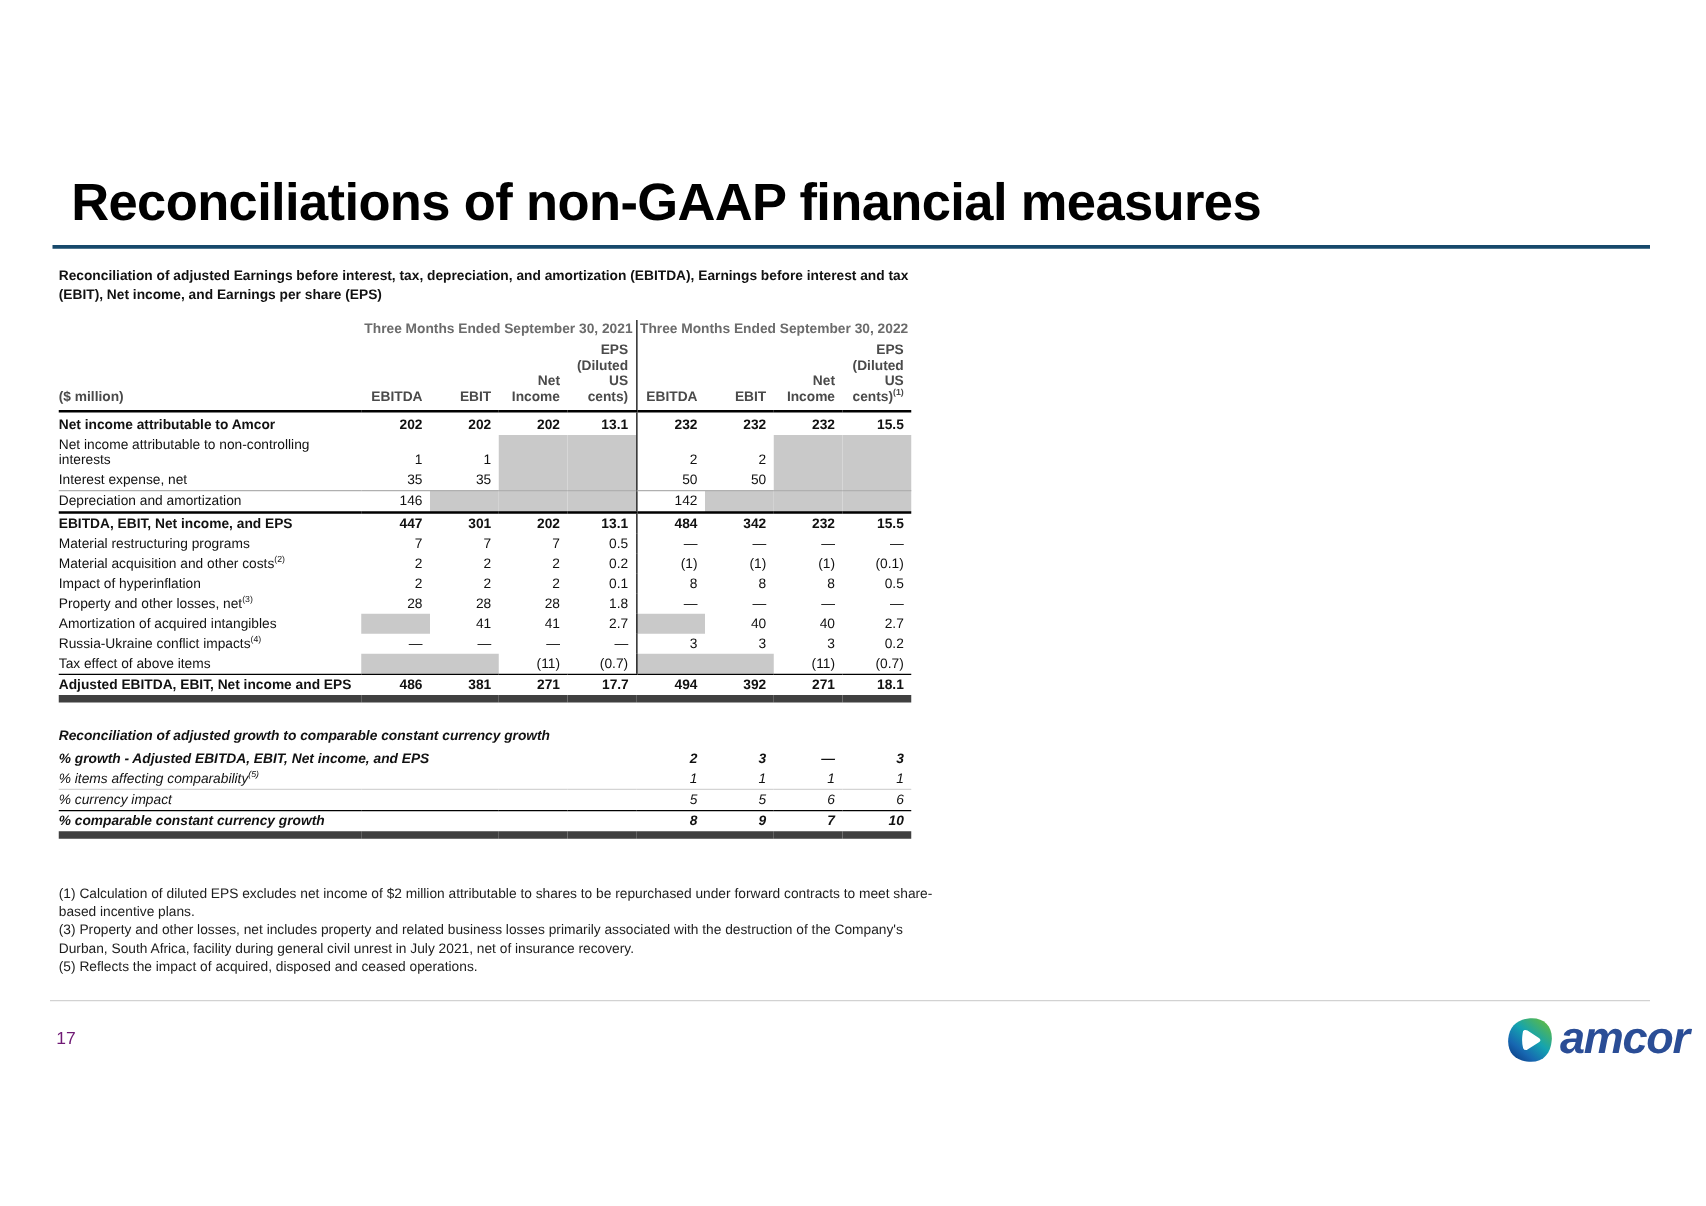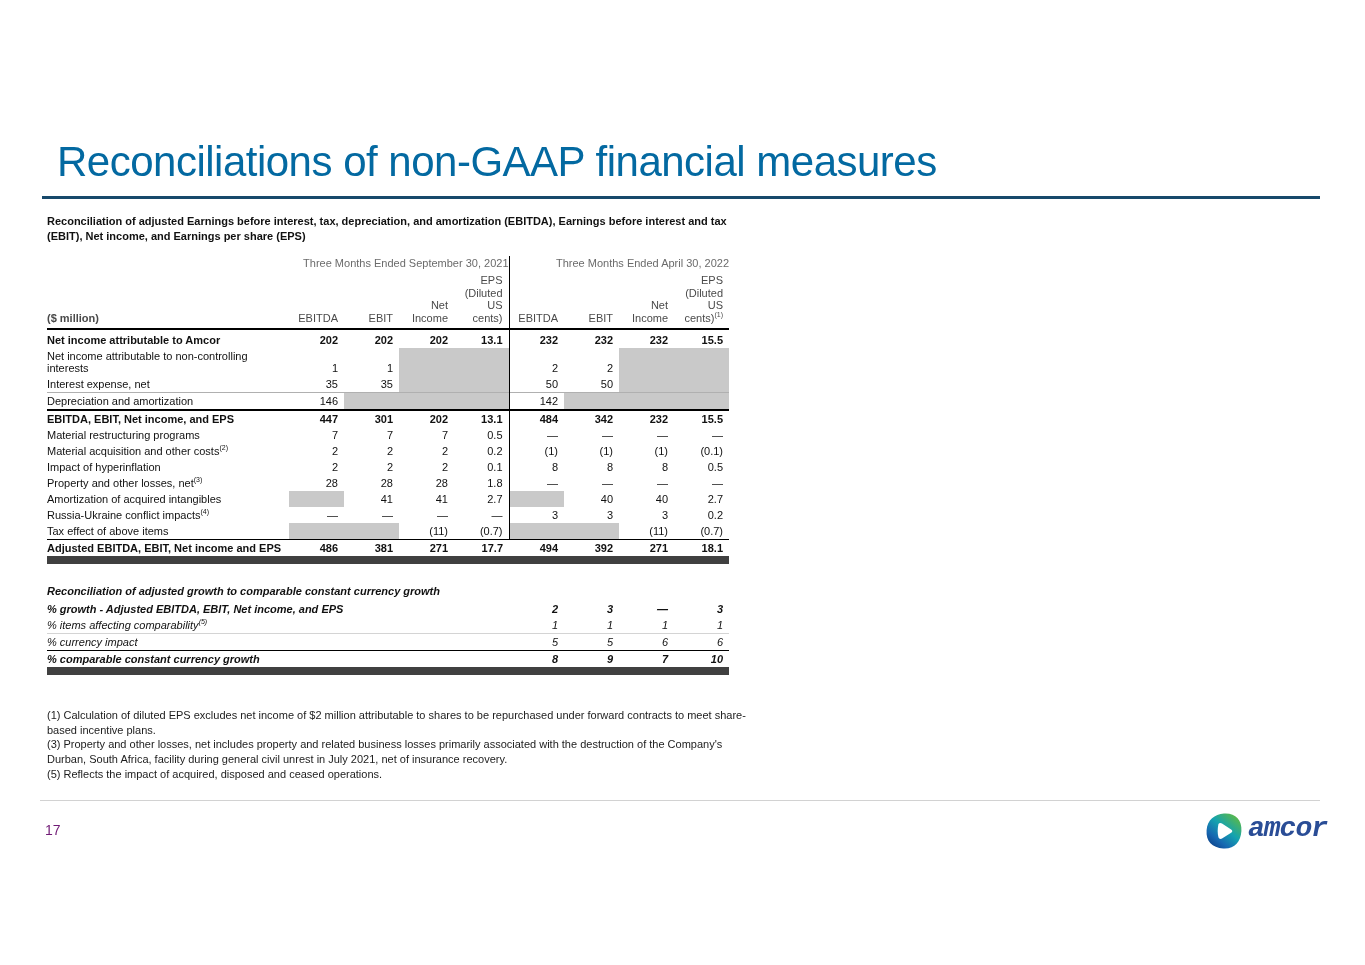"Reconciliations of non-GAAP financial" .title { color: #0369a1 -> #000000; font-weight: 400 -> 700 }
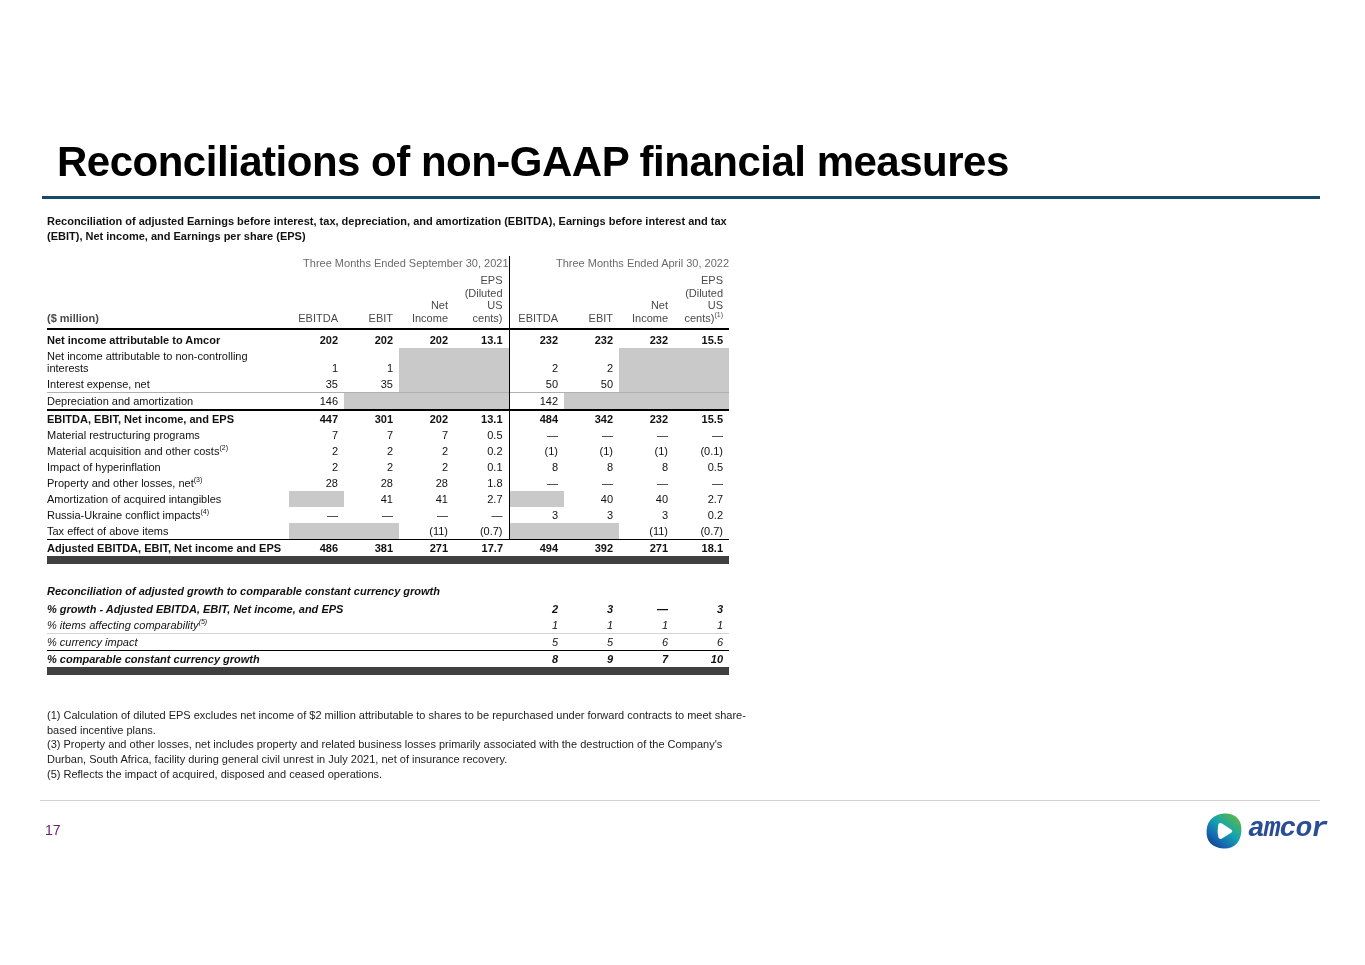"Three Months Ended September 30," tr.grp td { font-weight: normal -> bold; text-align: right -> center }
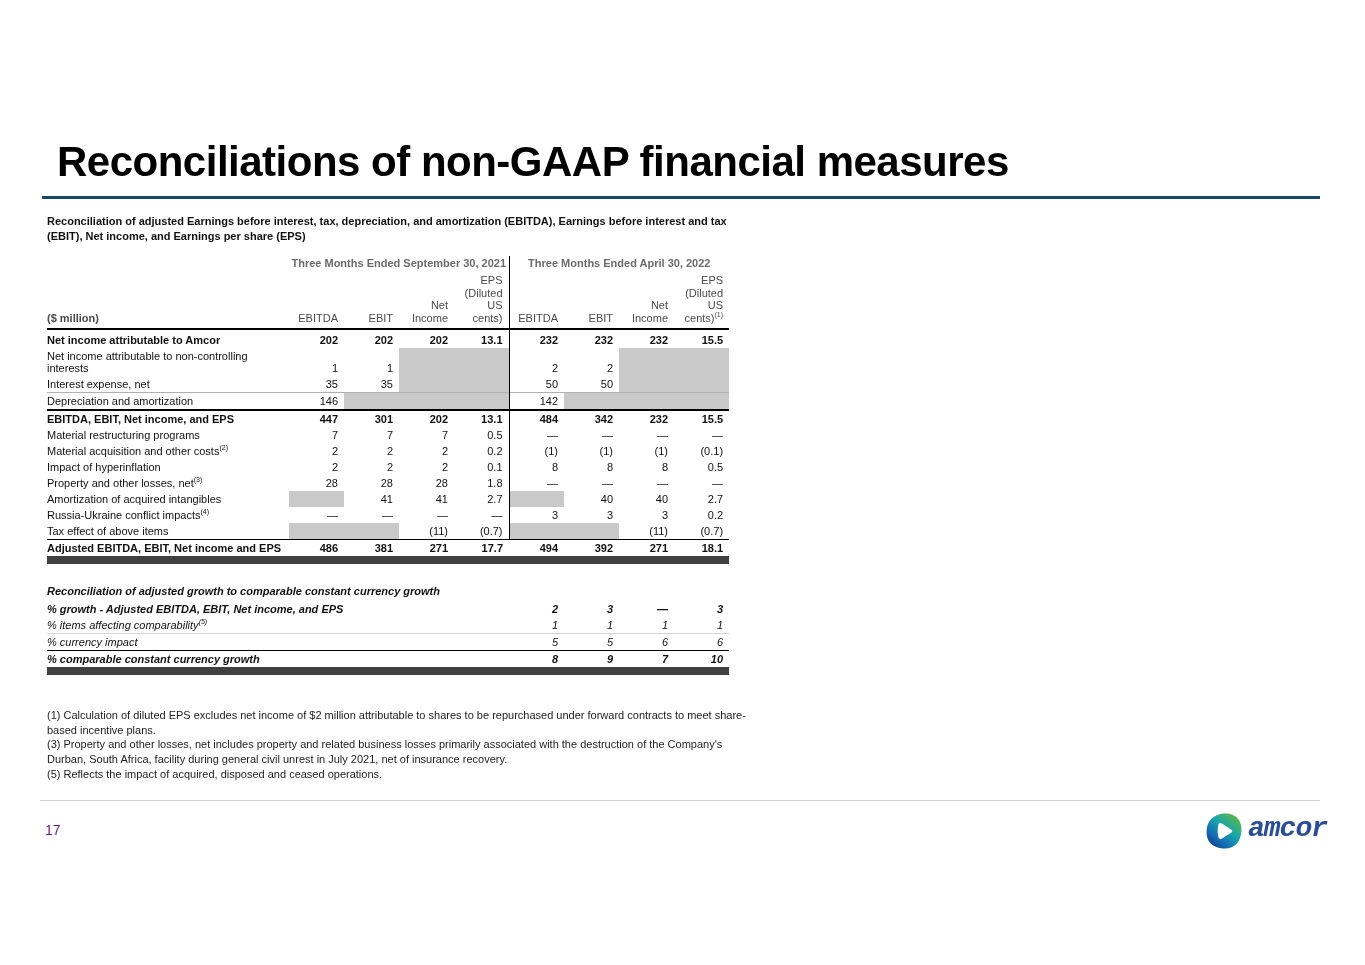"Three Months Ended April 30," td.vdiv { text: April -> September }
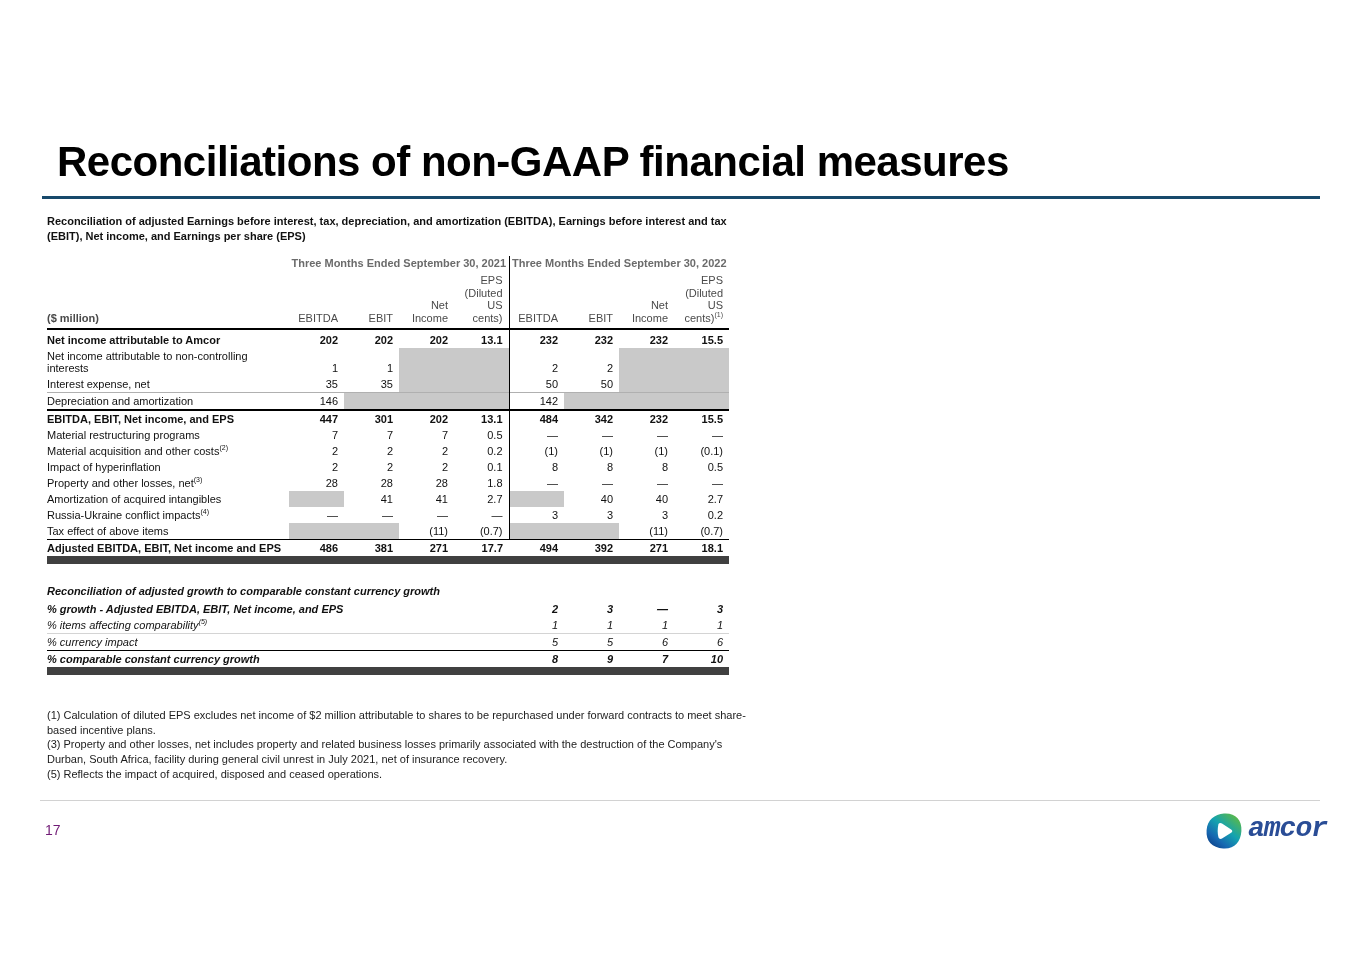"EPS" tr.hdr td.num { font-weight: normal -> bold }
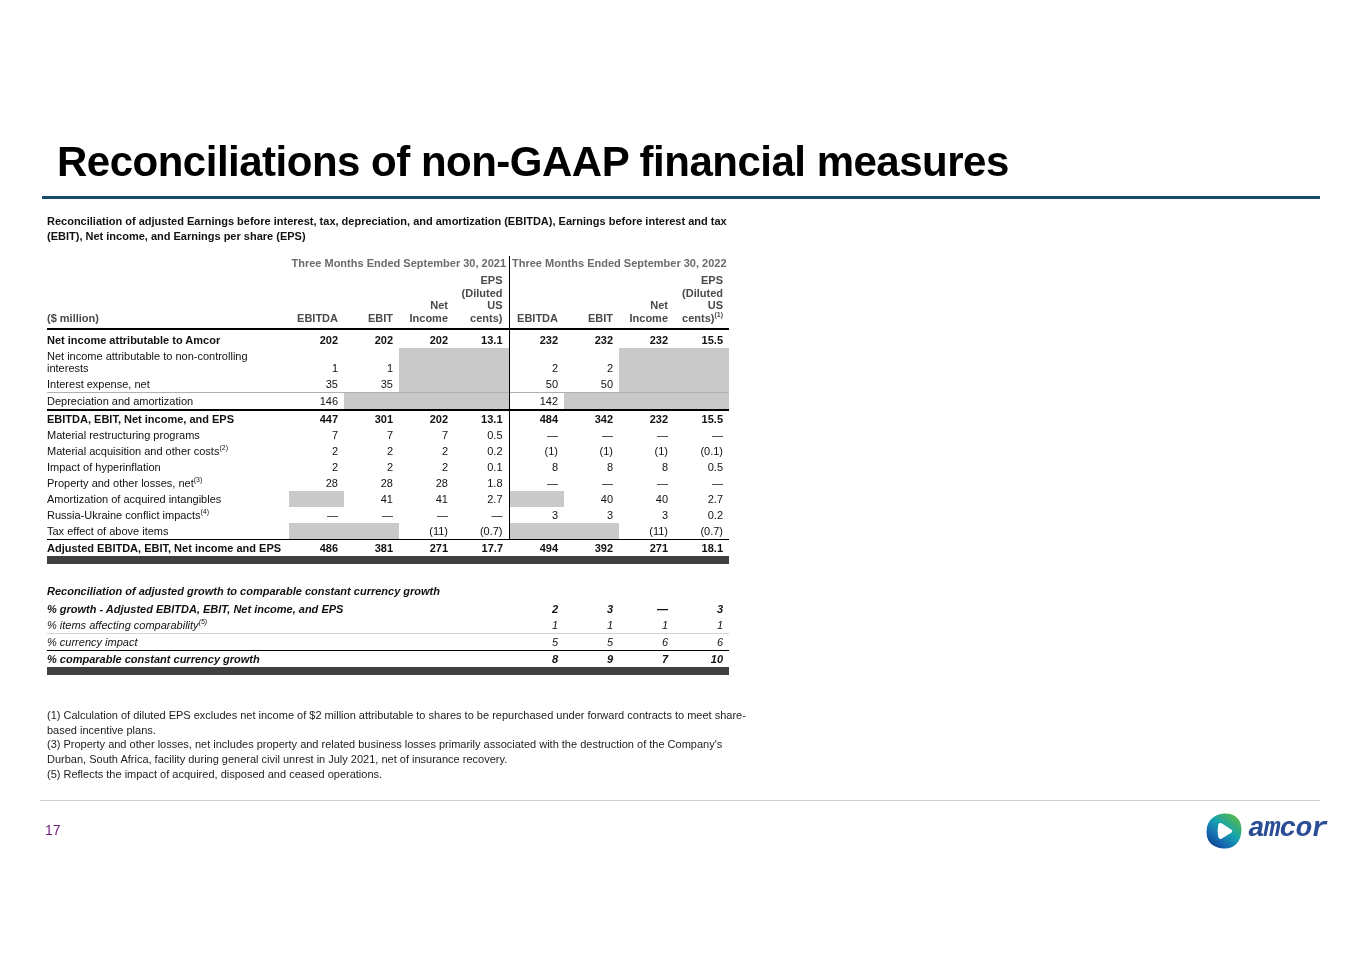"Adjusted EBITDA, EBIT, Net income" tr.xthick-bottom td { border-bottom: 8px solid #404040 -> 6px solid #404040 }
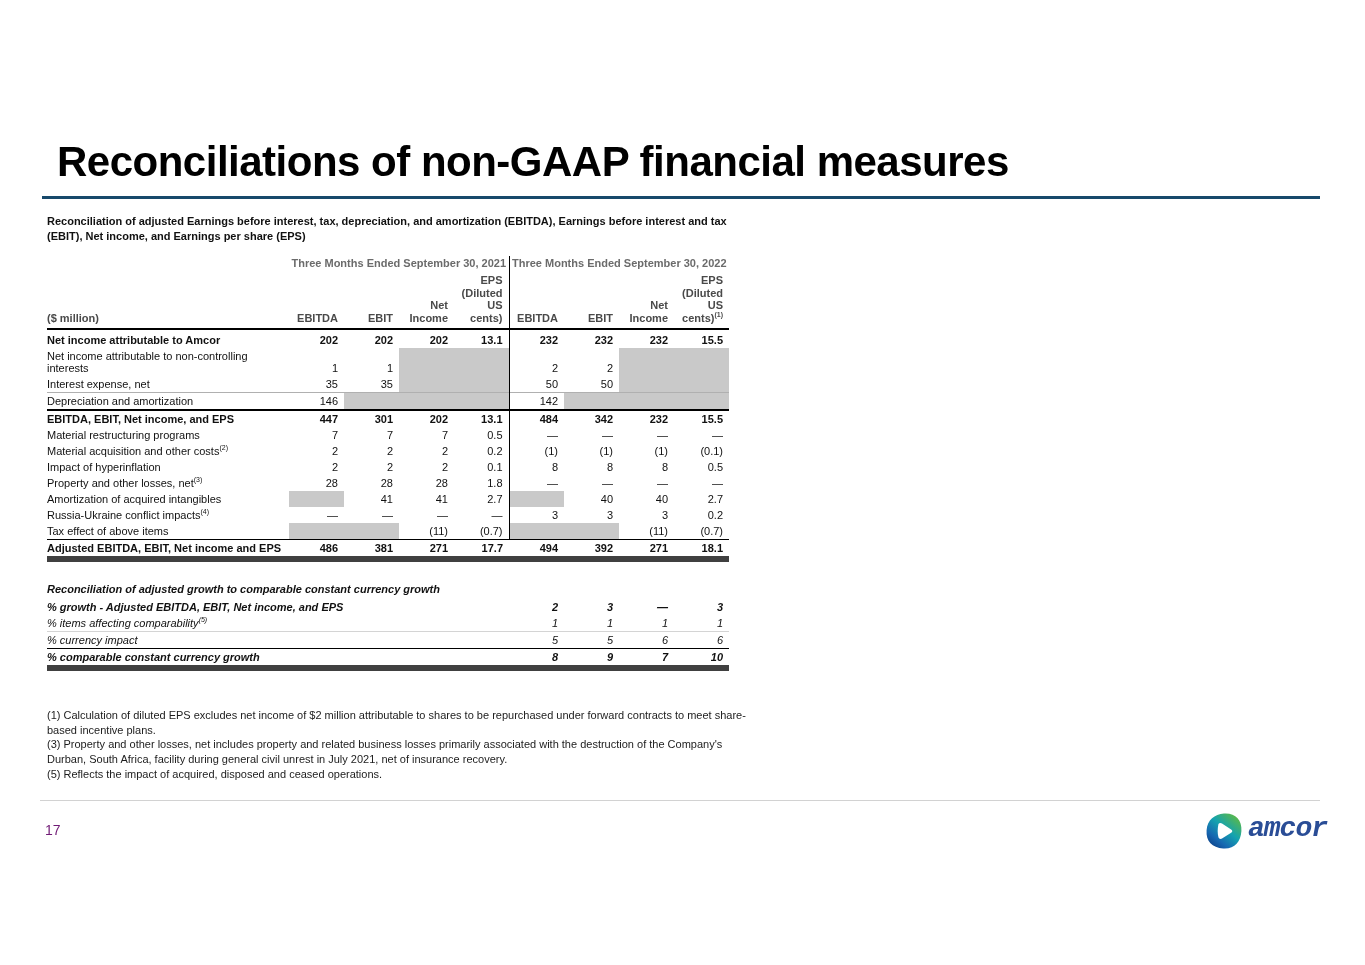"amcor" .logo-text { font-family: Liberation Mono, monospace -> none; font-size: 28px -> 36px }
